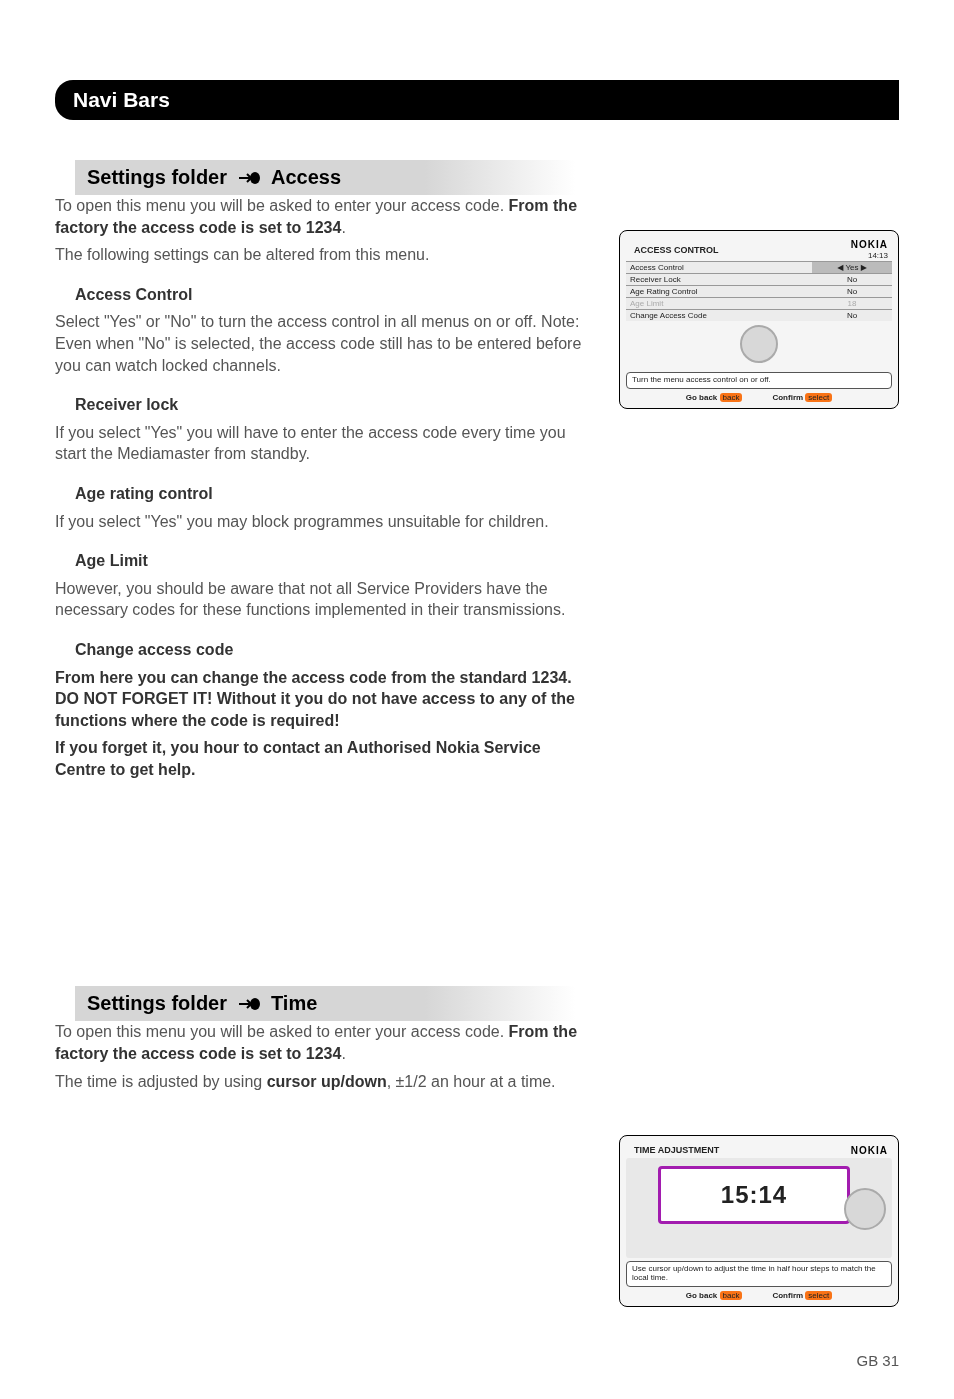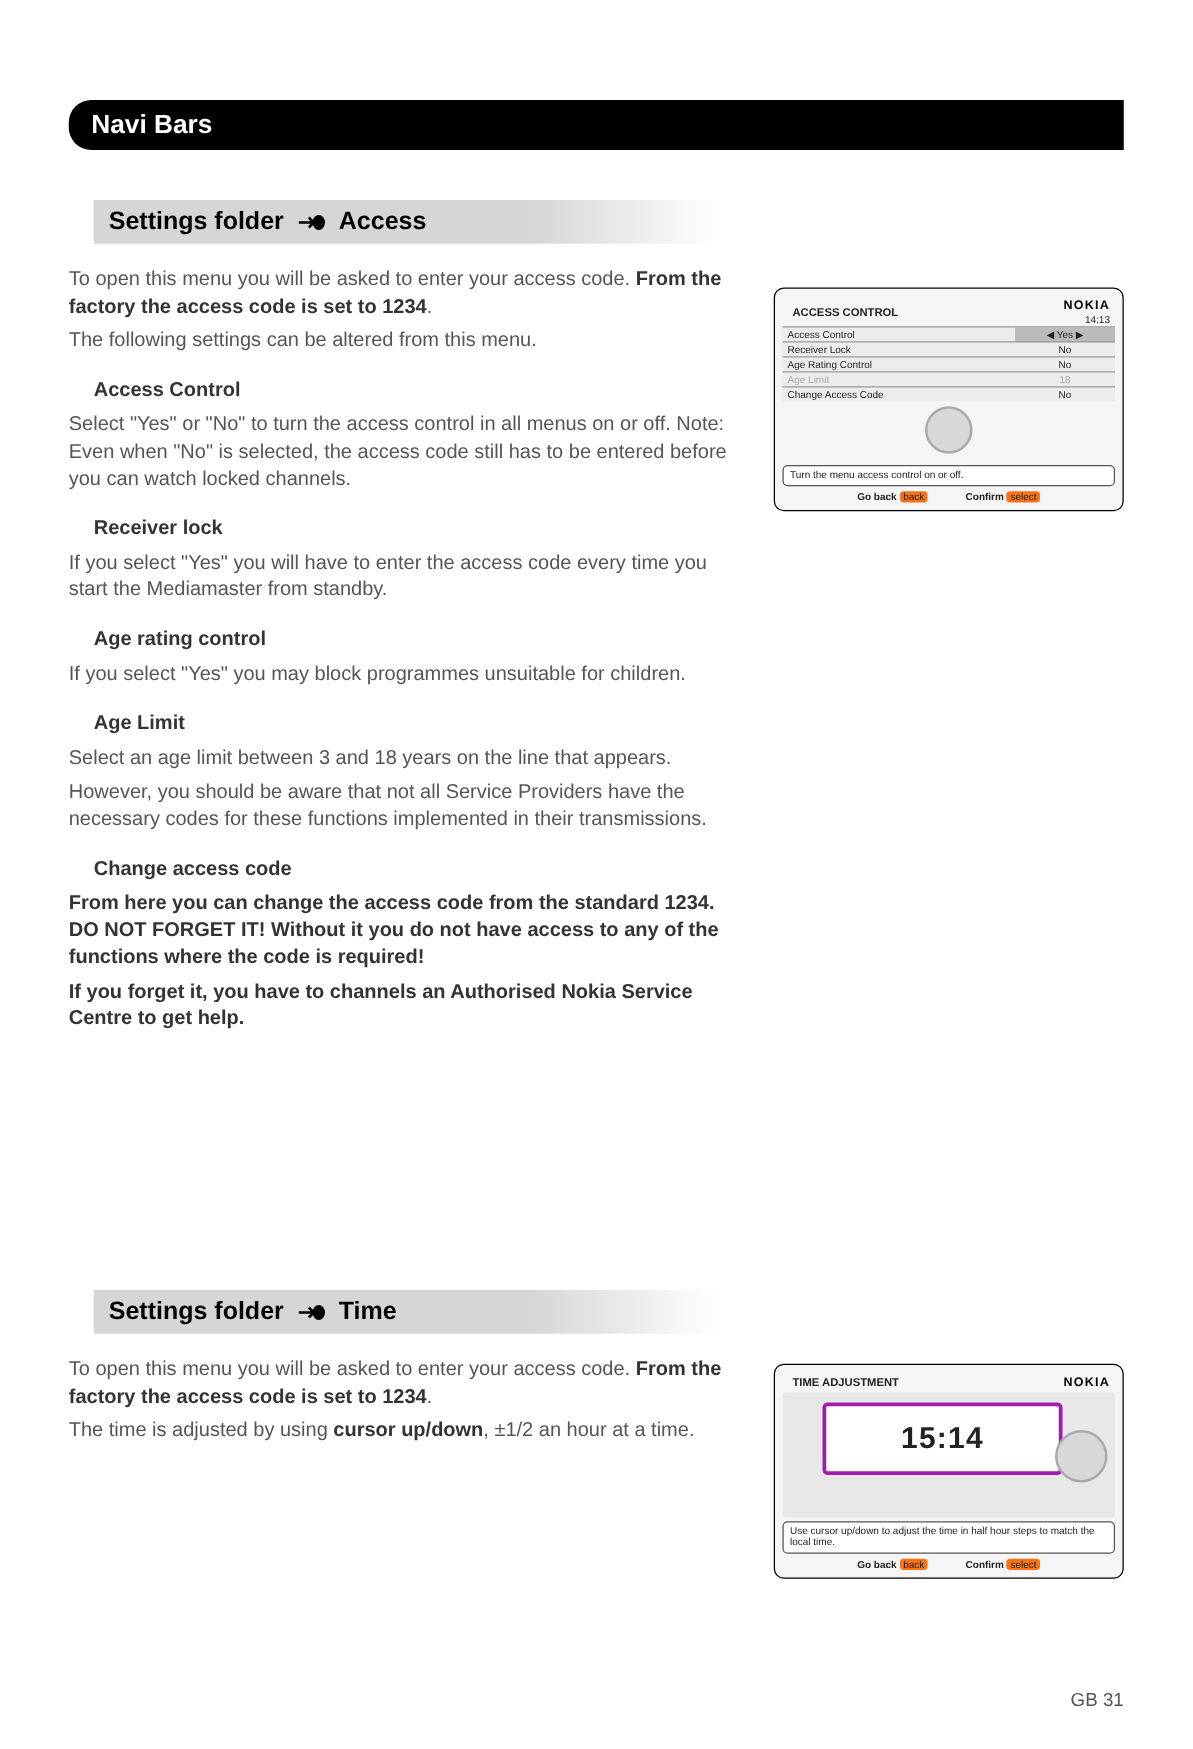"Settings folder" .section-heading { margin-bottom: 18px -> none }
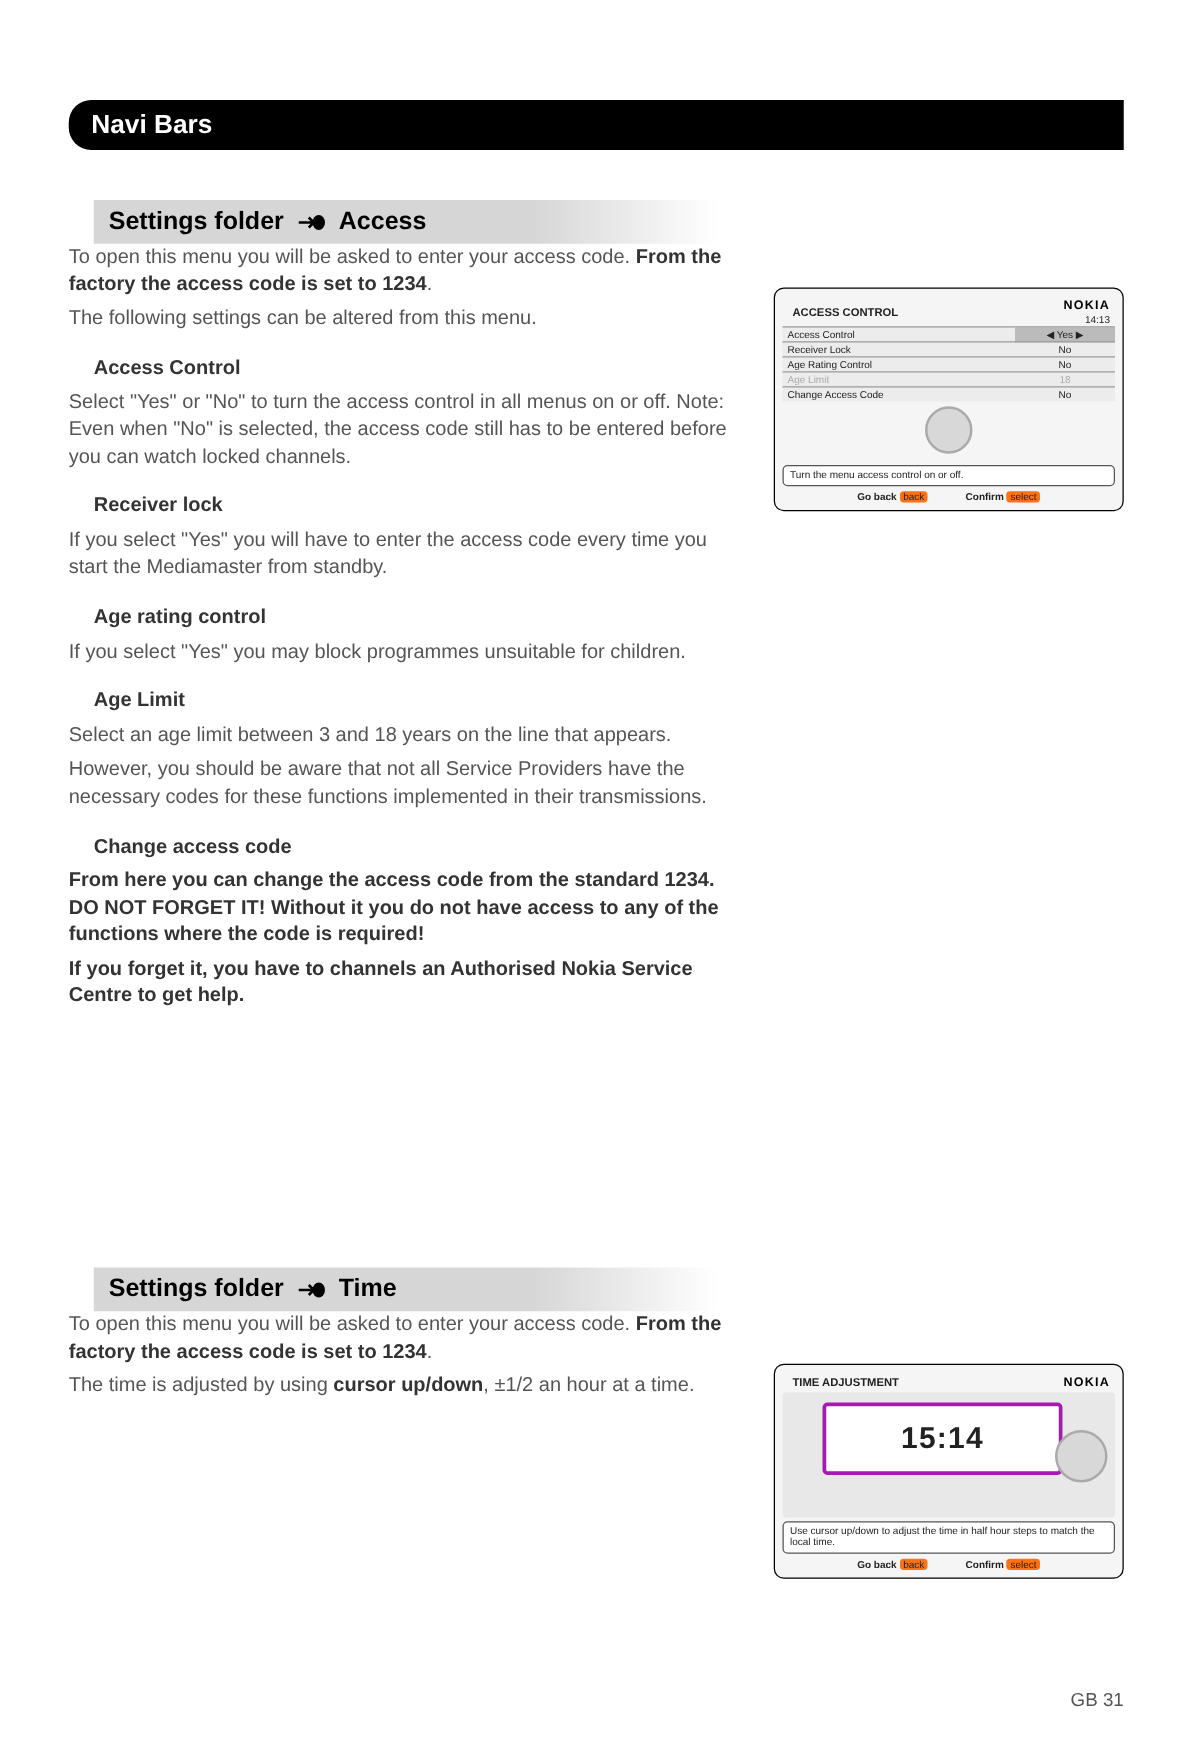"Select an age limit between" p { html: <p>Select an age limit between 3 and 18 years on the line that appears.</p> -> none }
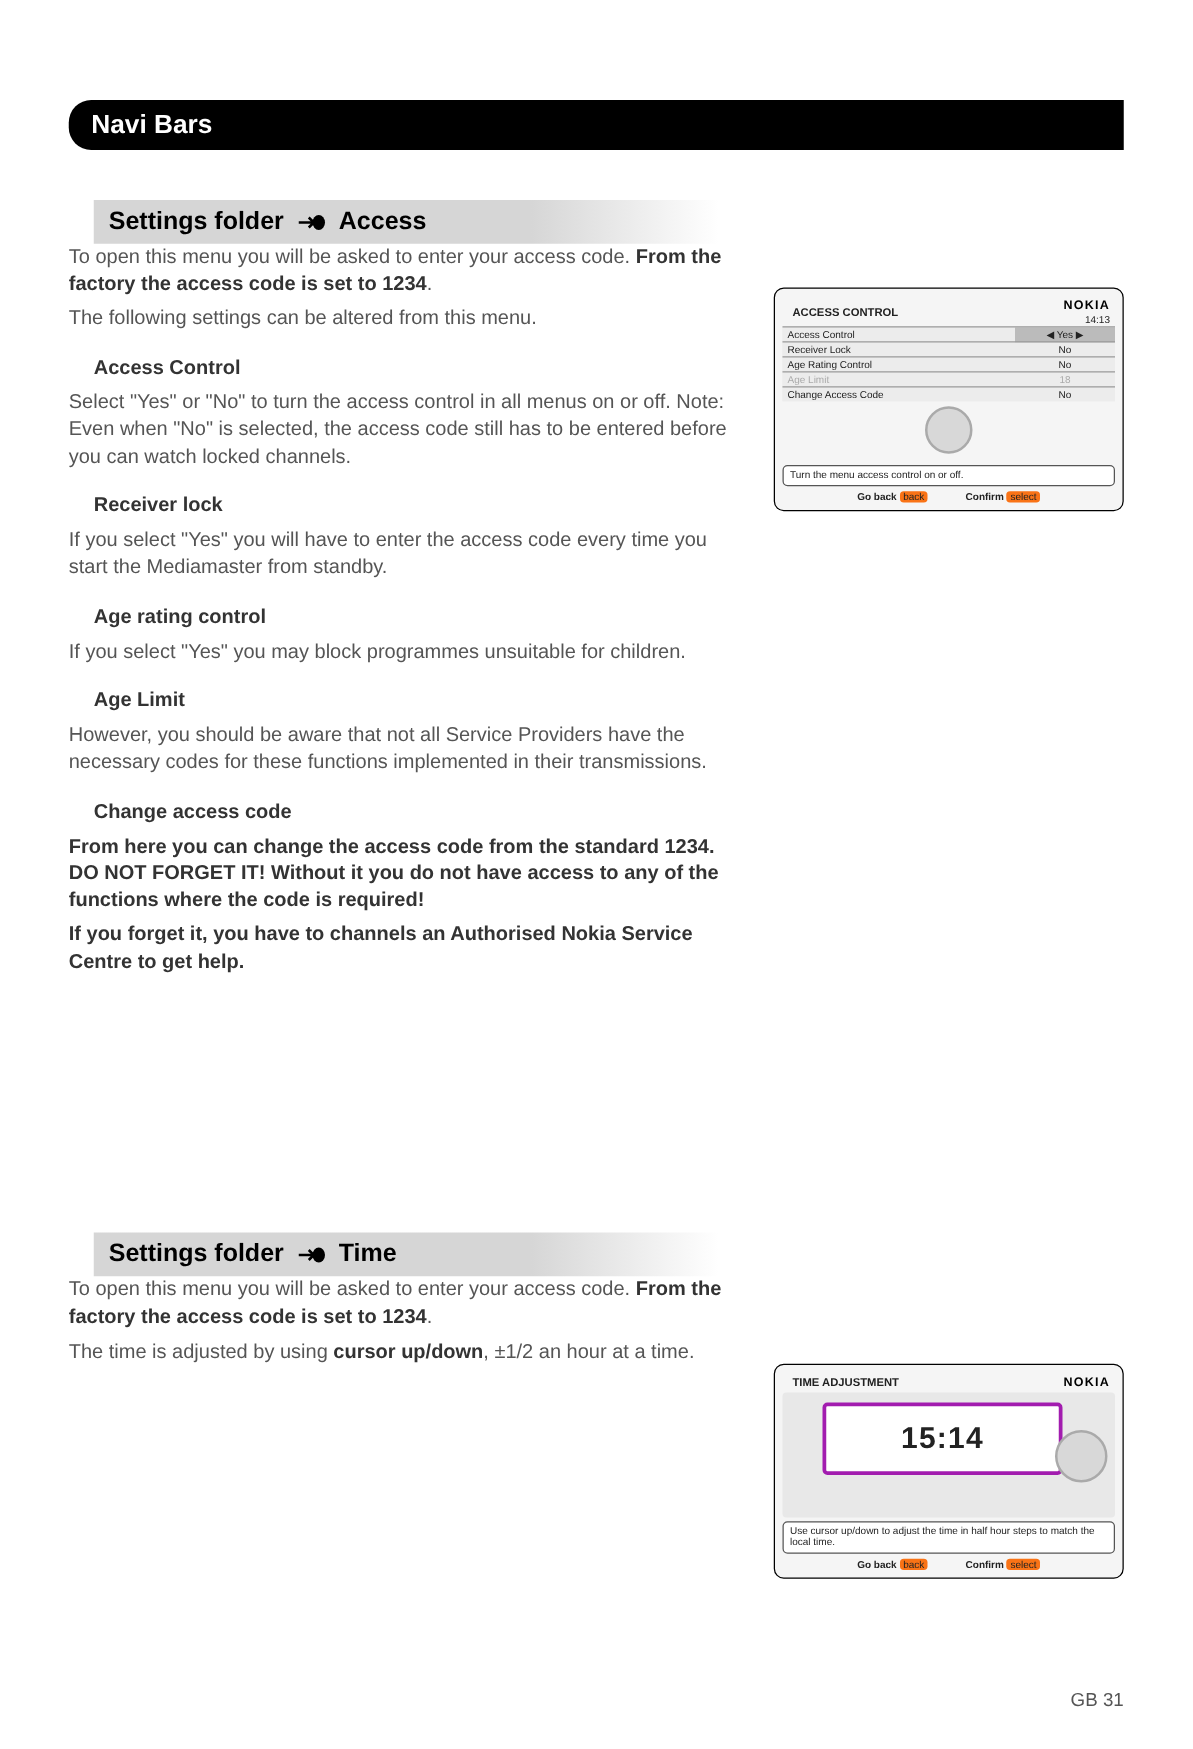"If you forget it, you" p.bold { text: have to channels -> hour to contact }
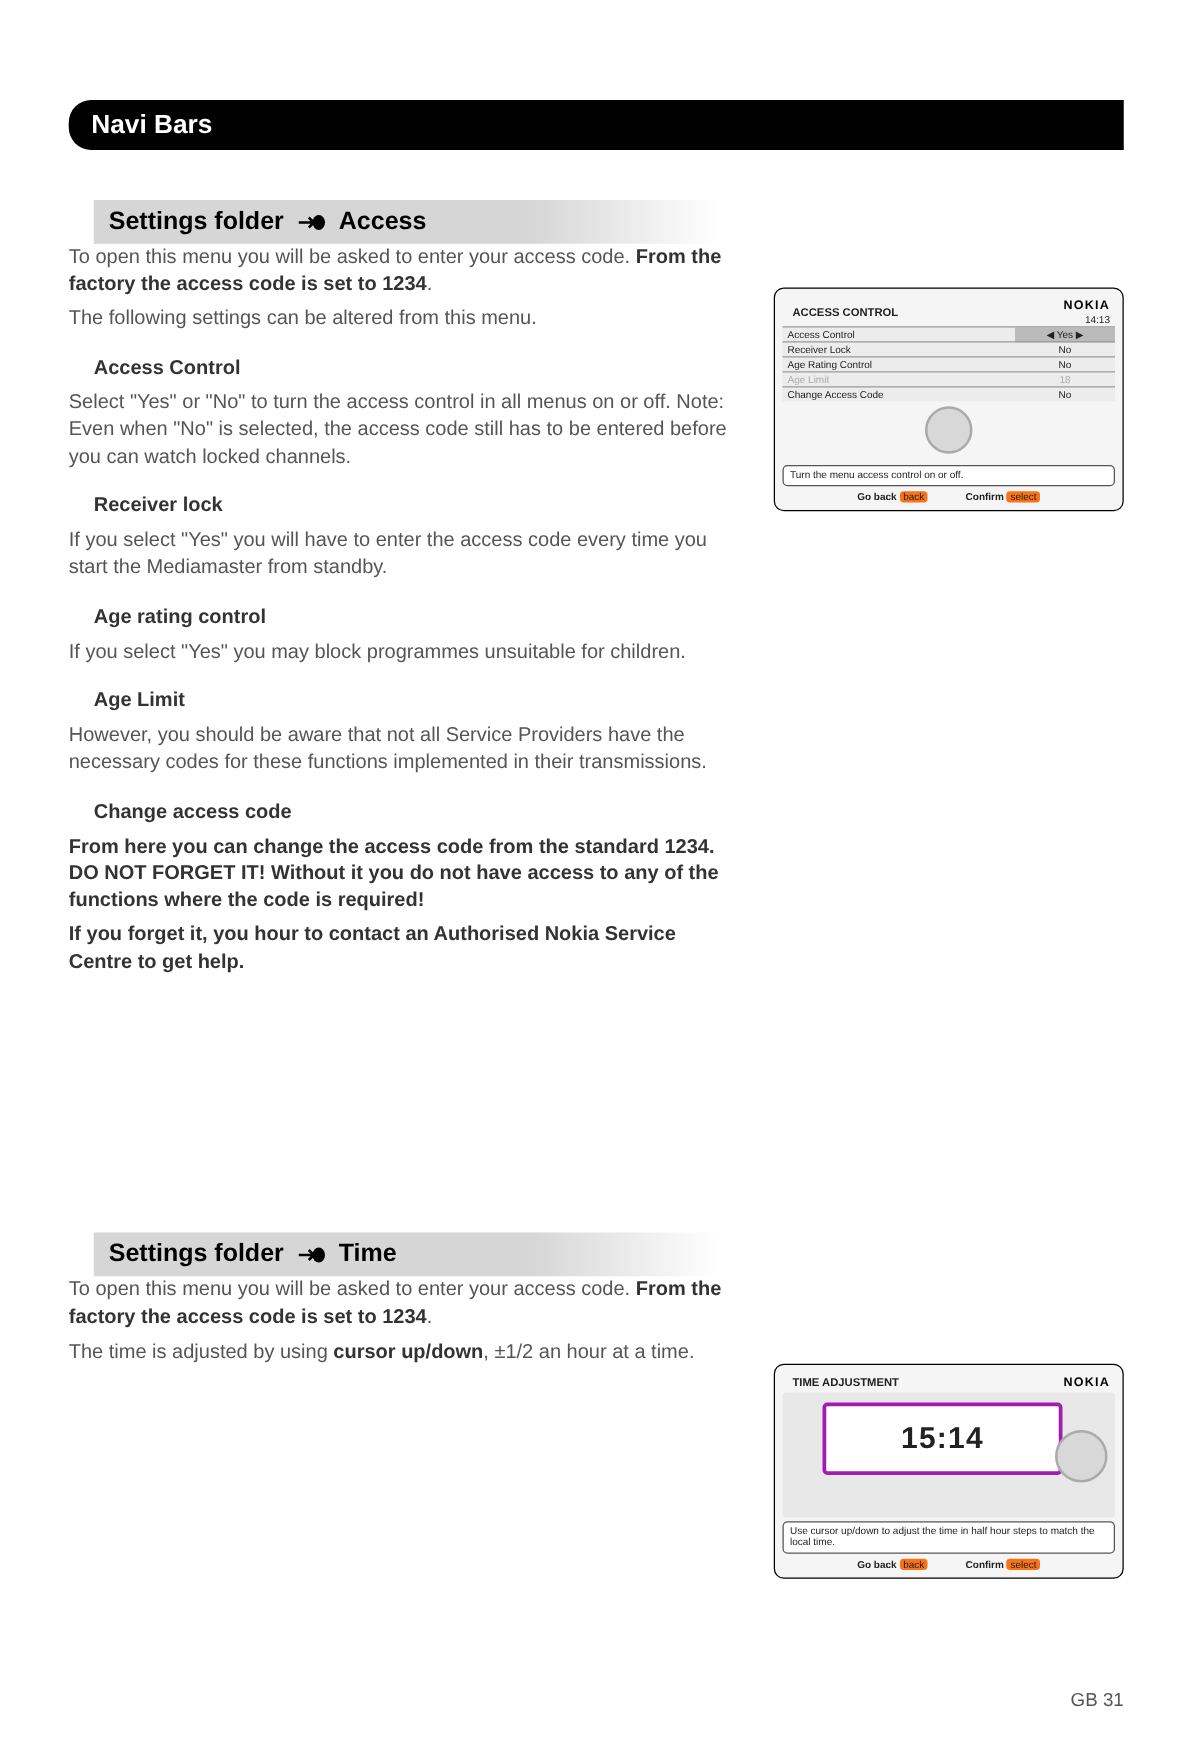"TIME ADJUSTMENT" .ss2 { top: 1091px -> 1135px }
